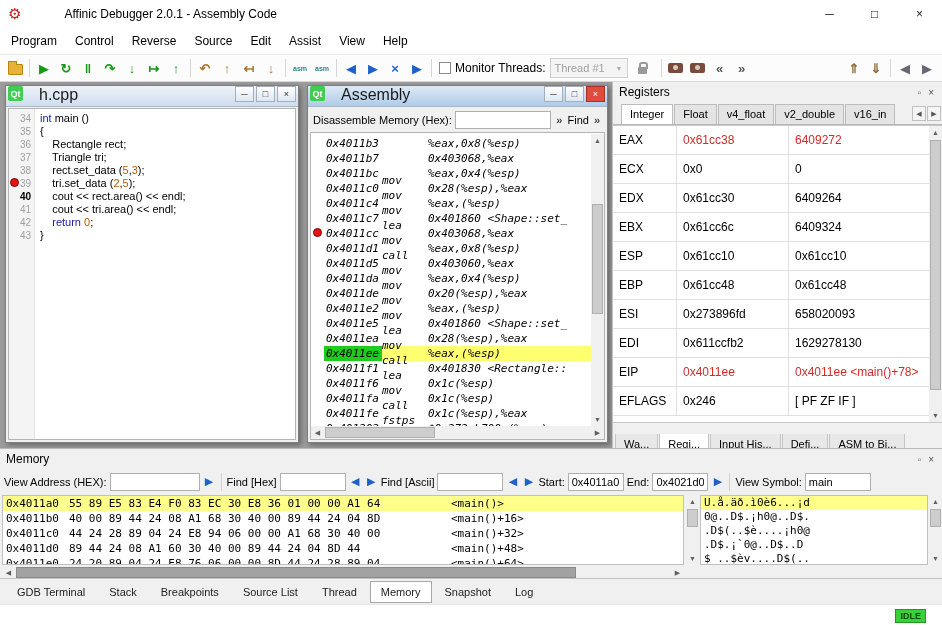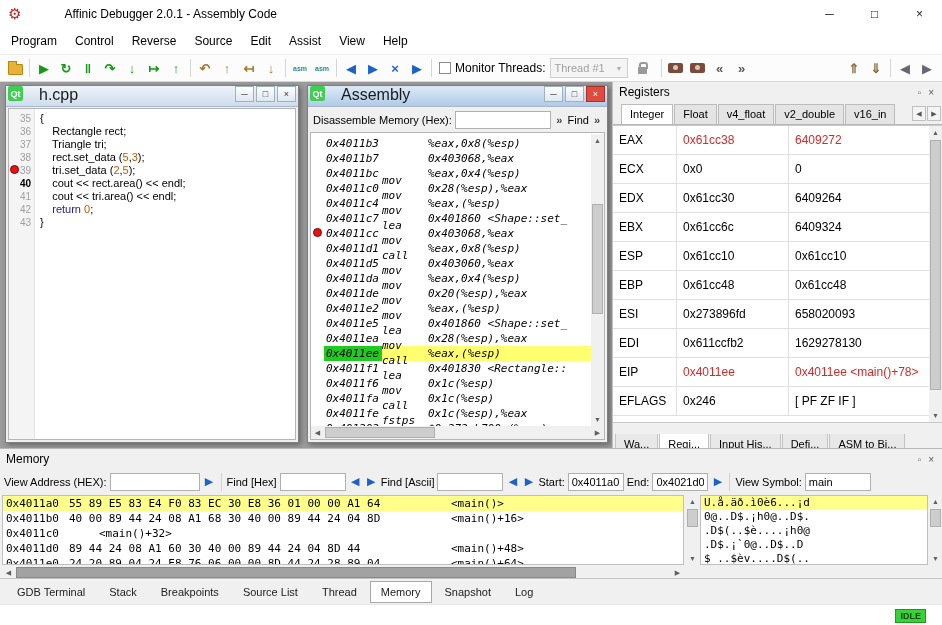"34" div.code-row { html: none -> <div> <span>34</span> <span><span>int</span><span> main ()</span></span> </div> }
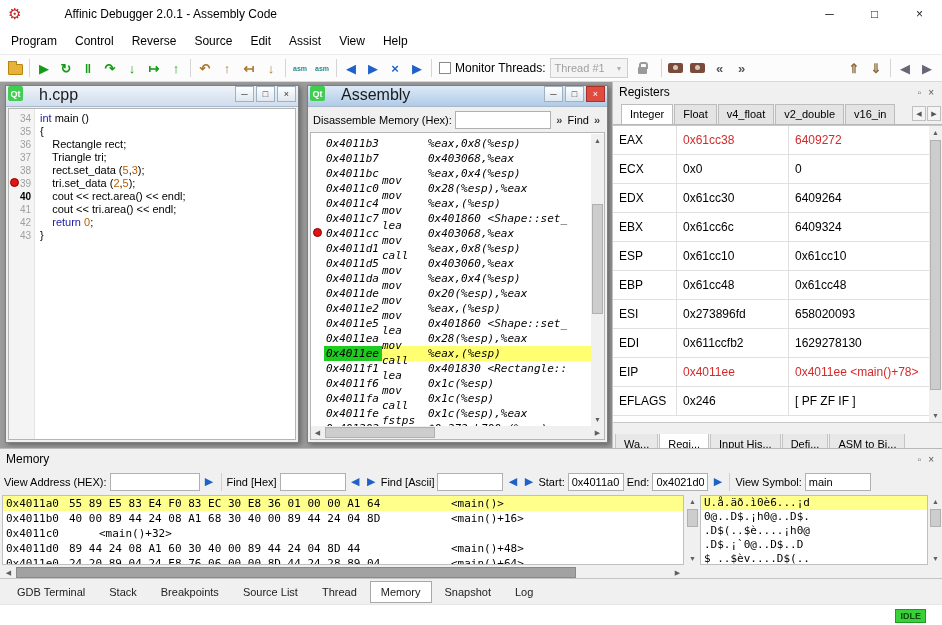"44 24 28 89 04" span.mem-bytes { html: none -> <span>44 24 28 89 04 24 E8 94 06 00 00 A1 68 30 40 00</span> }
